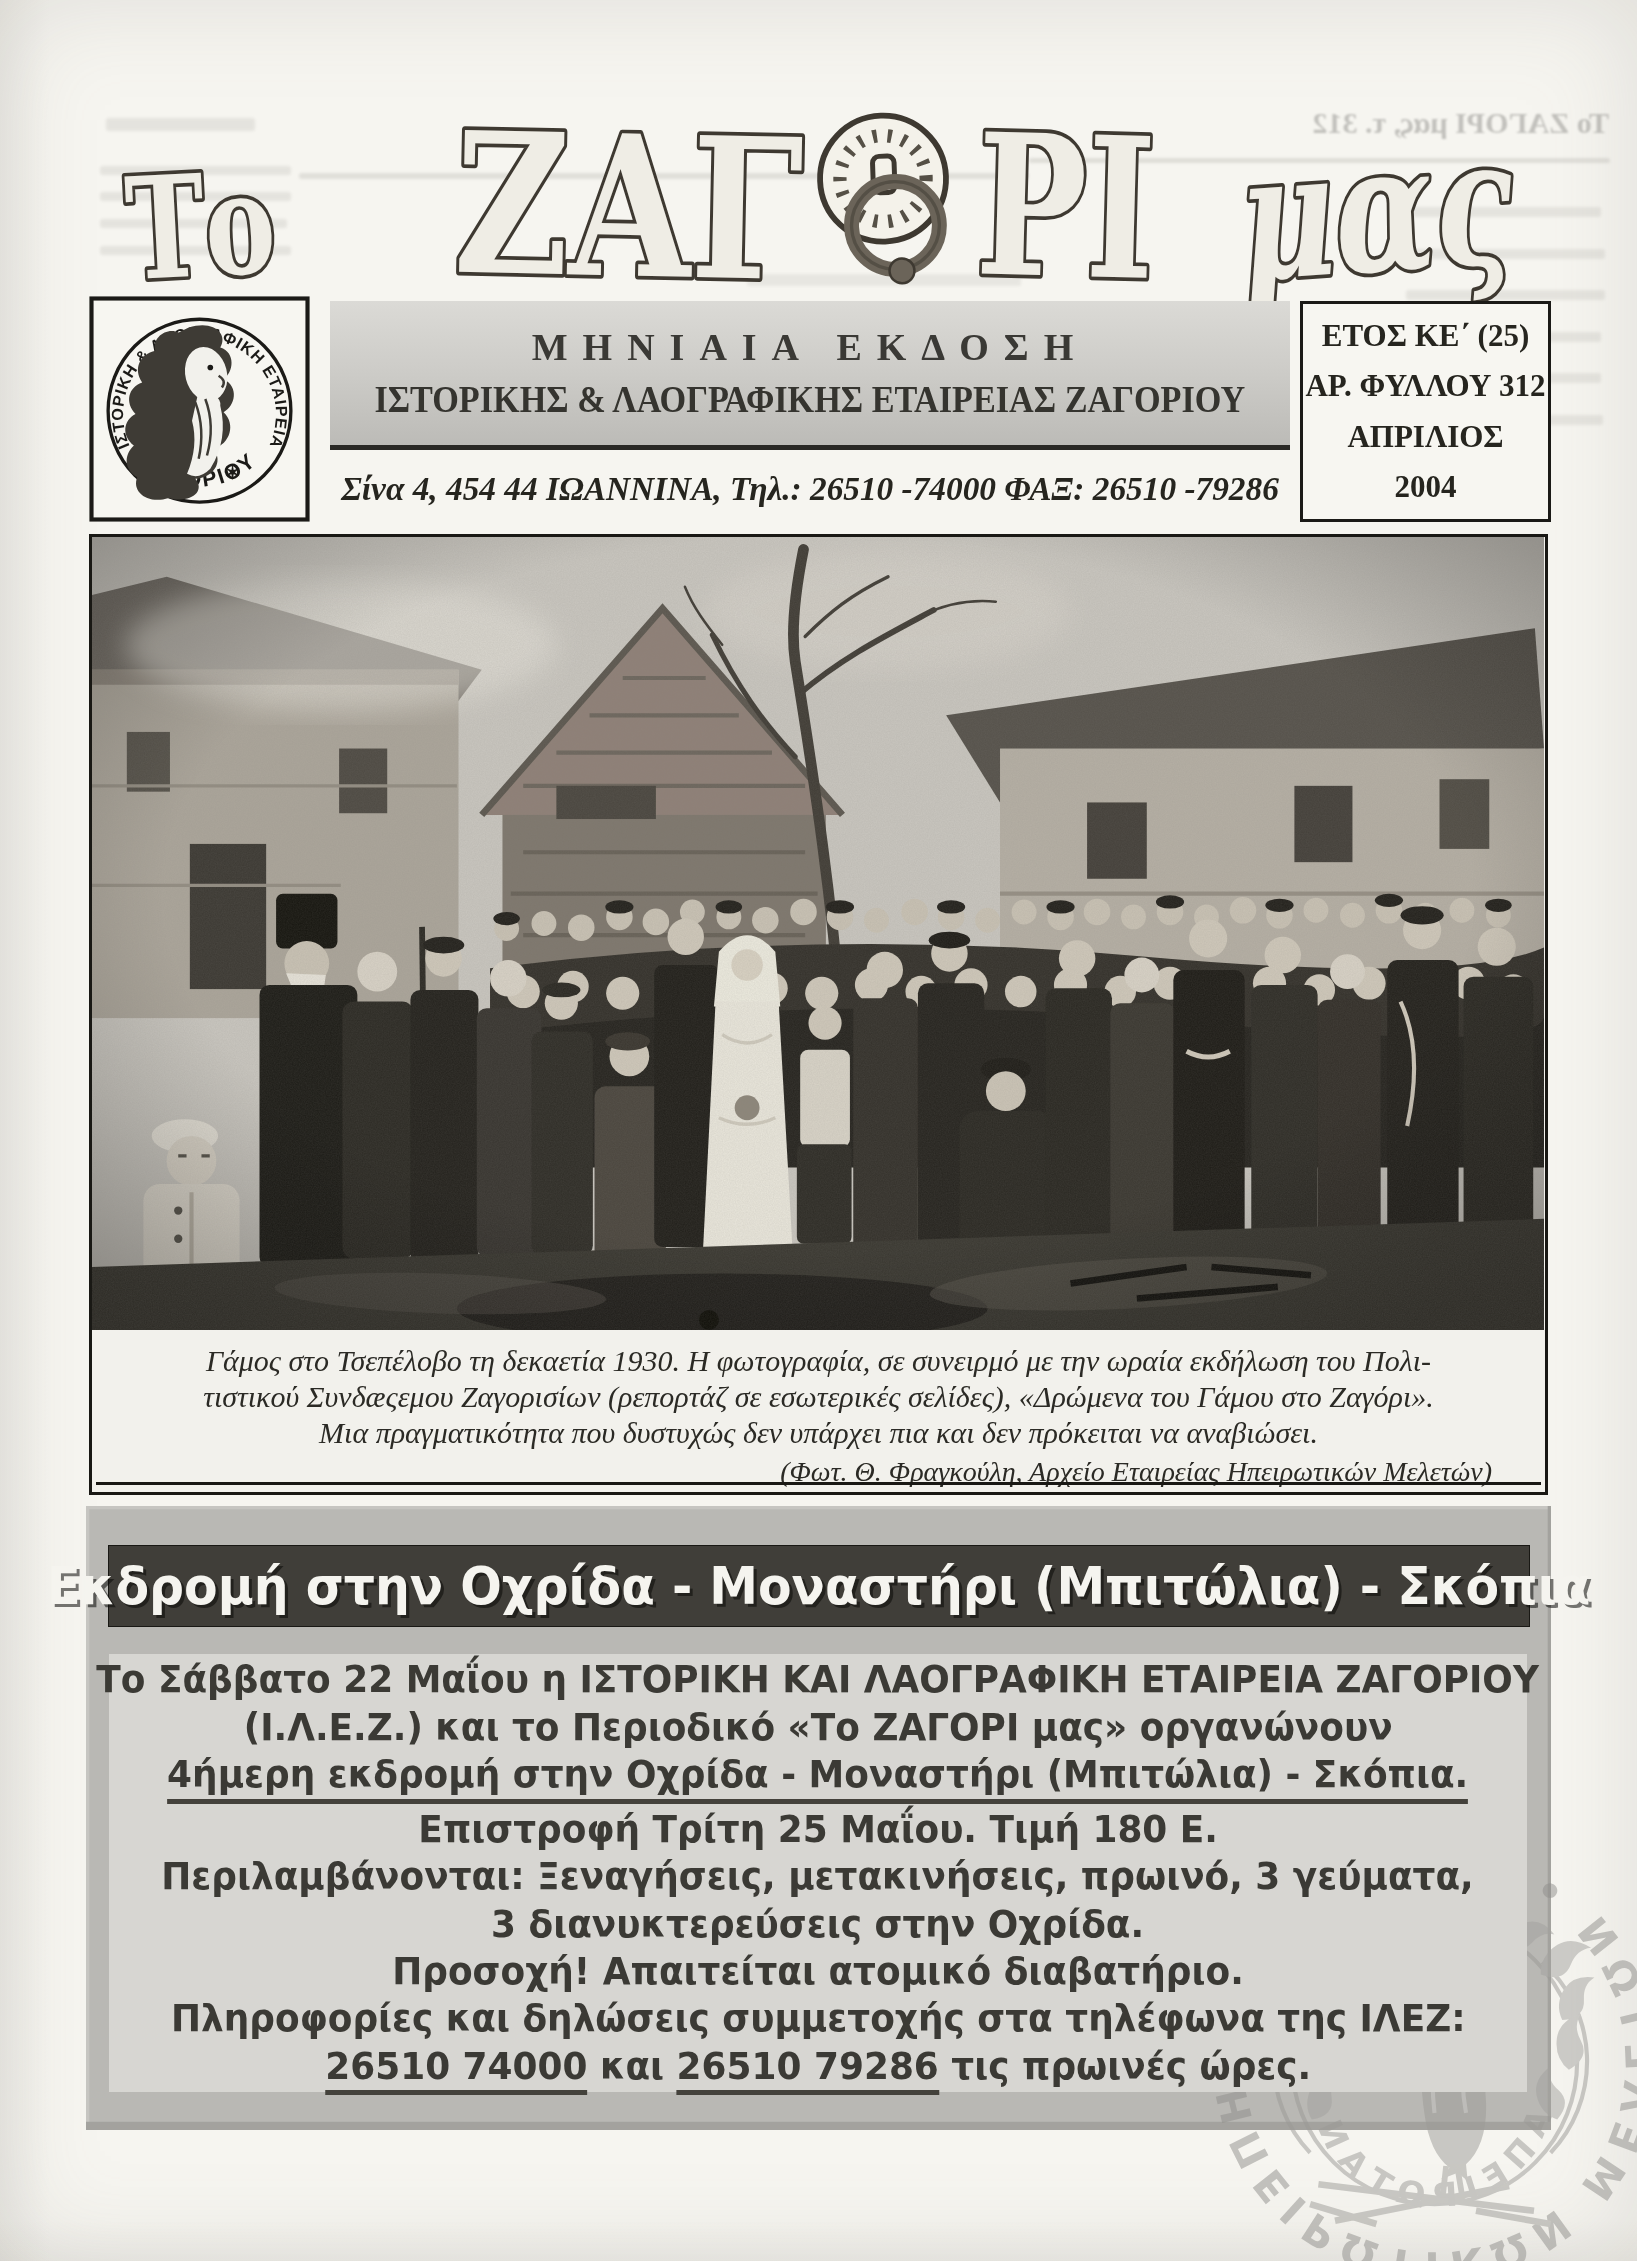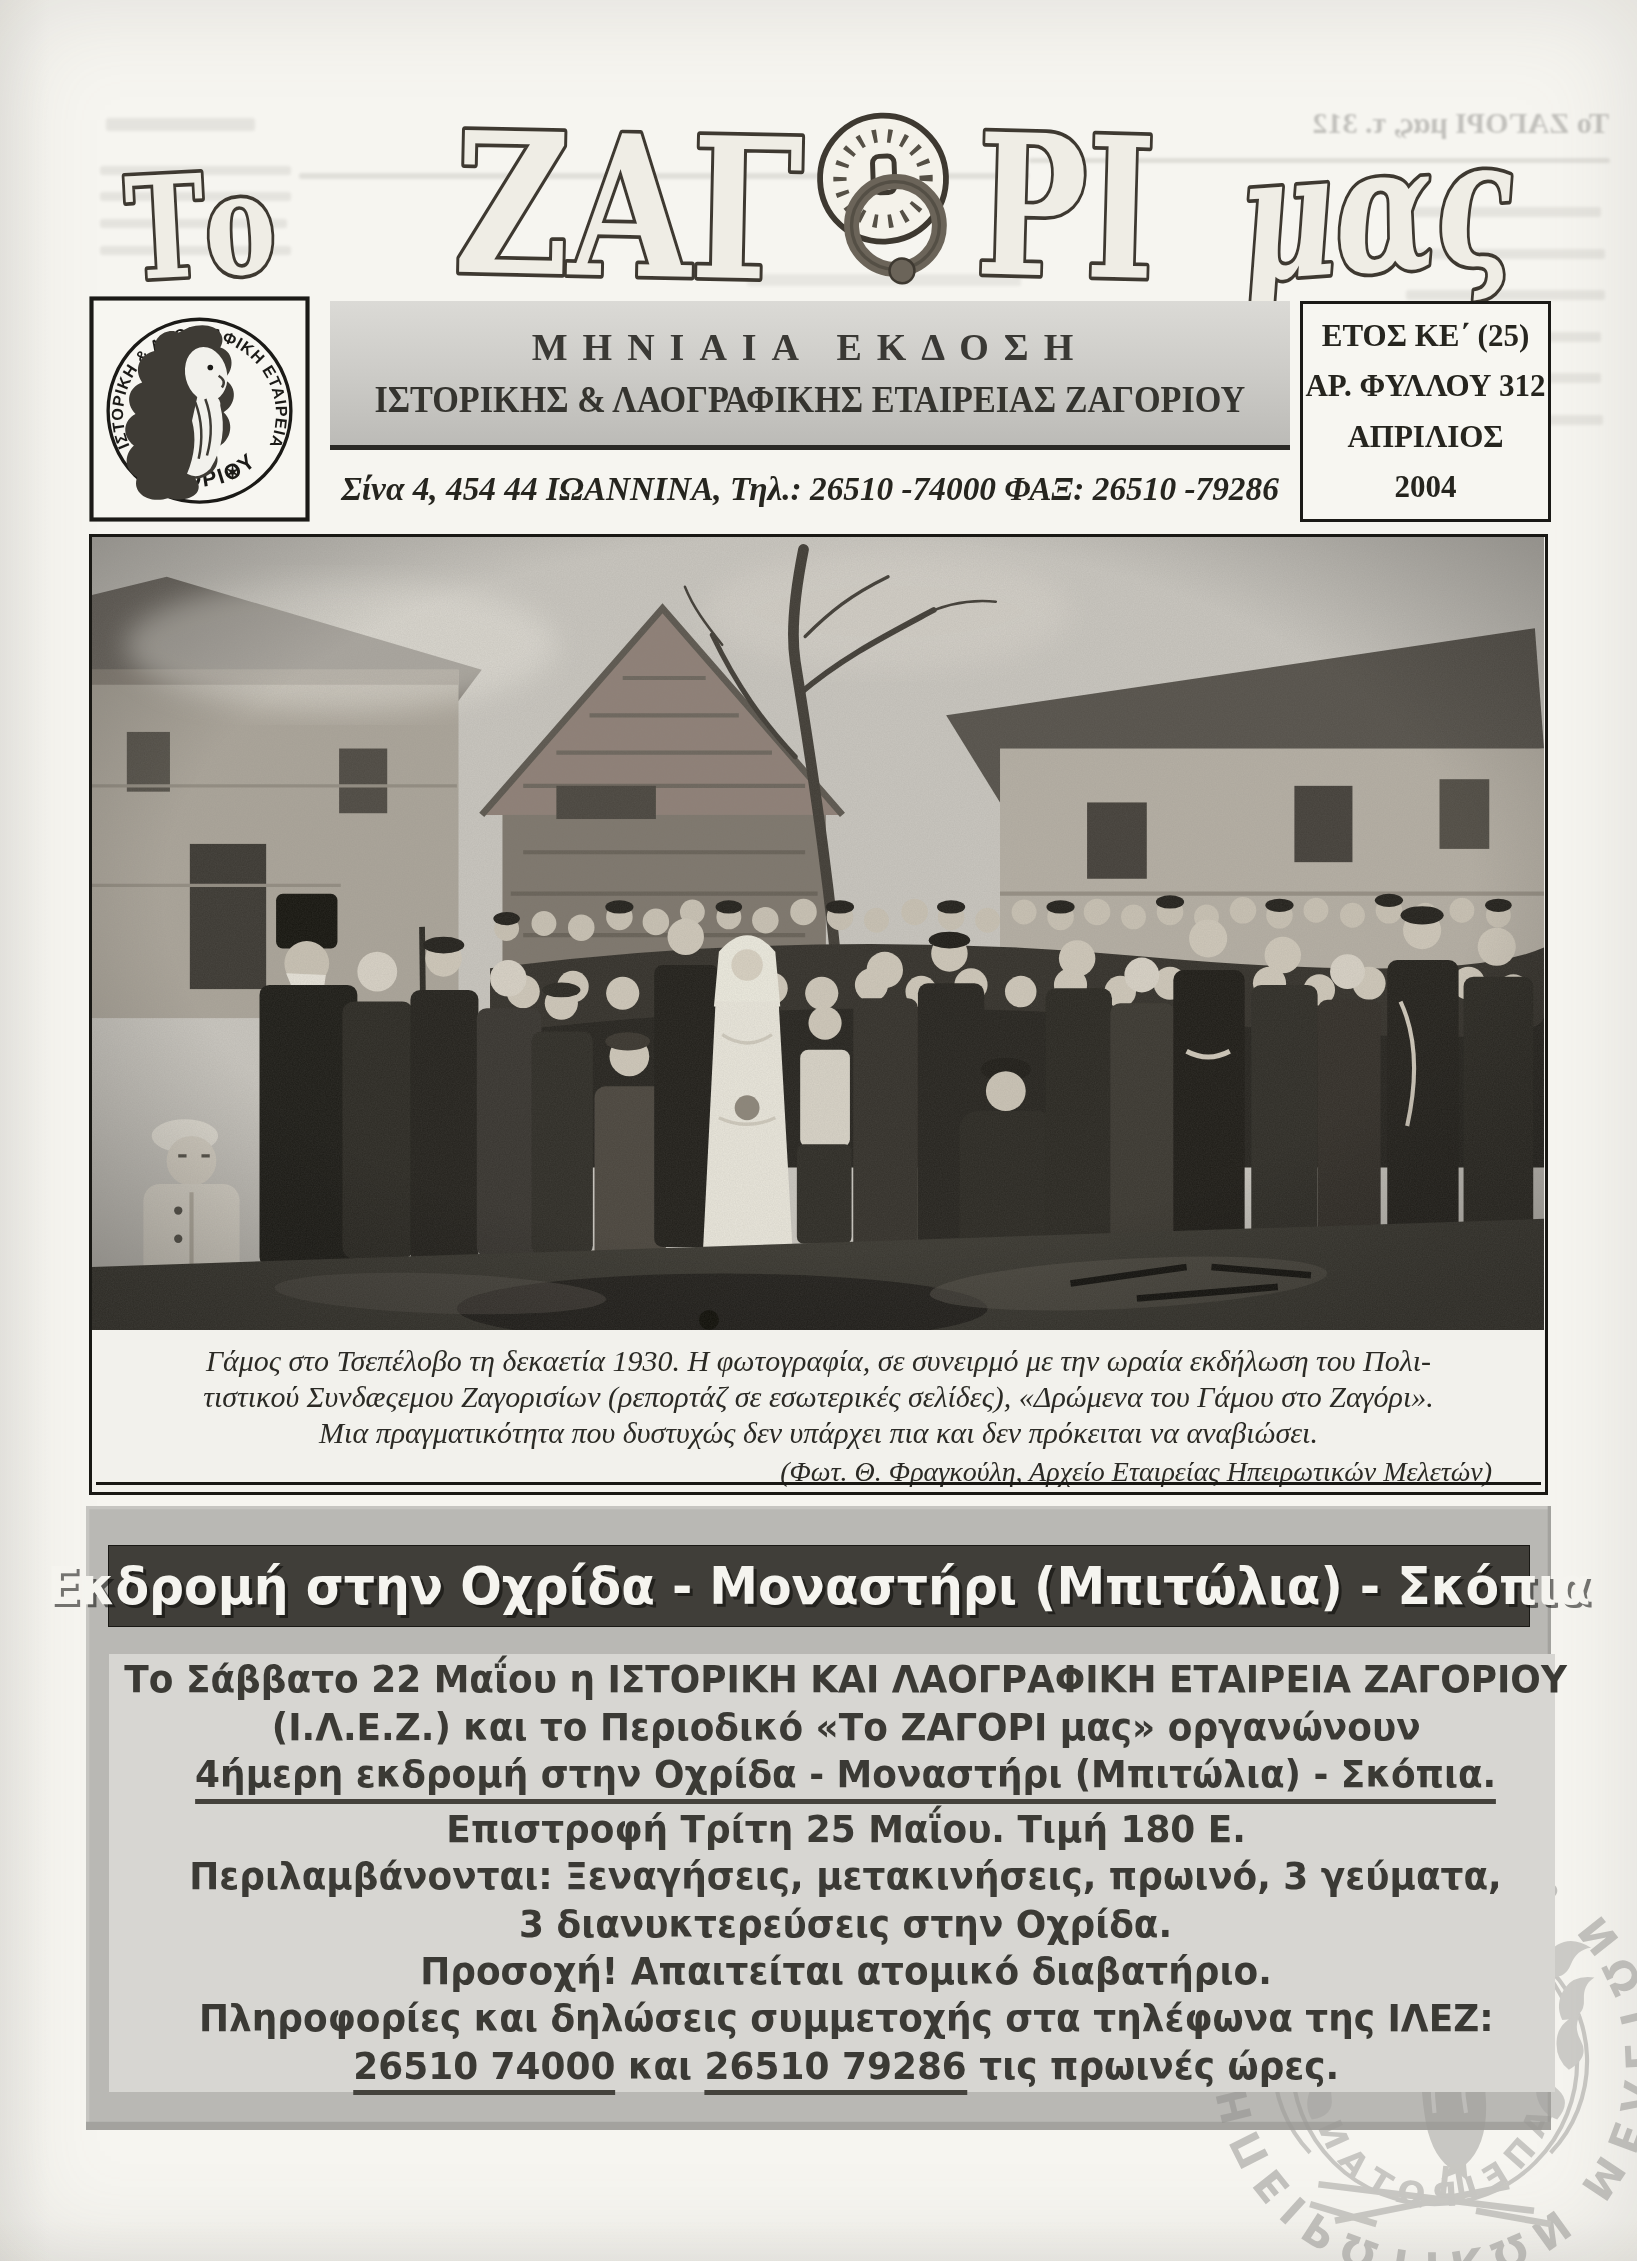"Το Σάββατο 22 Μαΐου η" .ad-panel { padding-left: 28px -> none }
